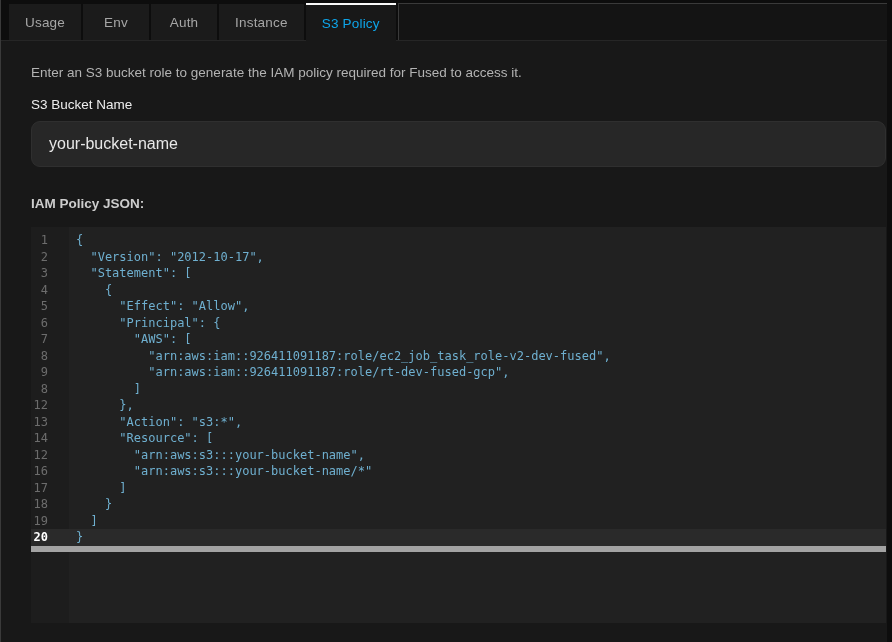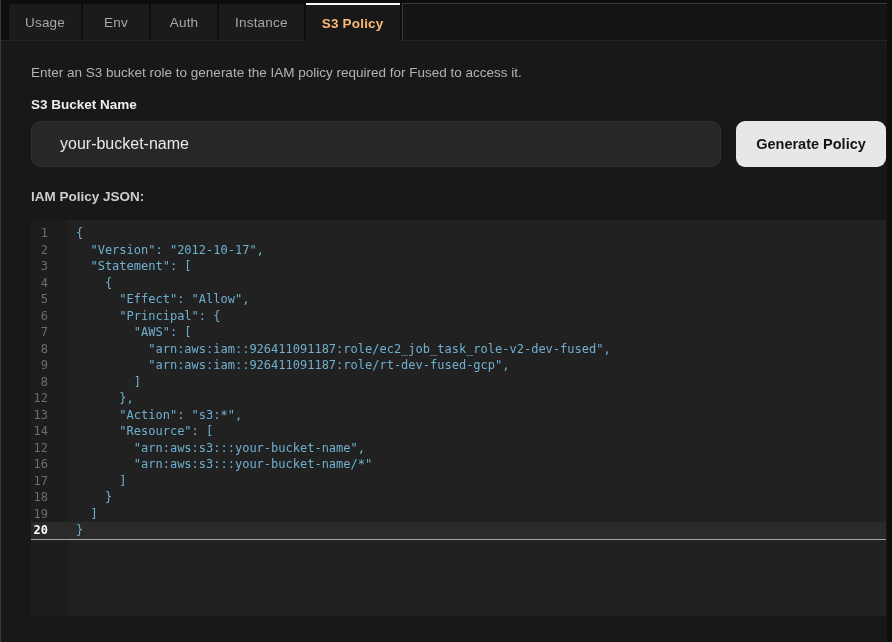"S3 Policy" .tab.active { color: #fdba74 -> #0ea5e9; font-weight: 700 -> 400 }
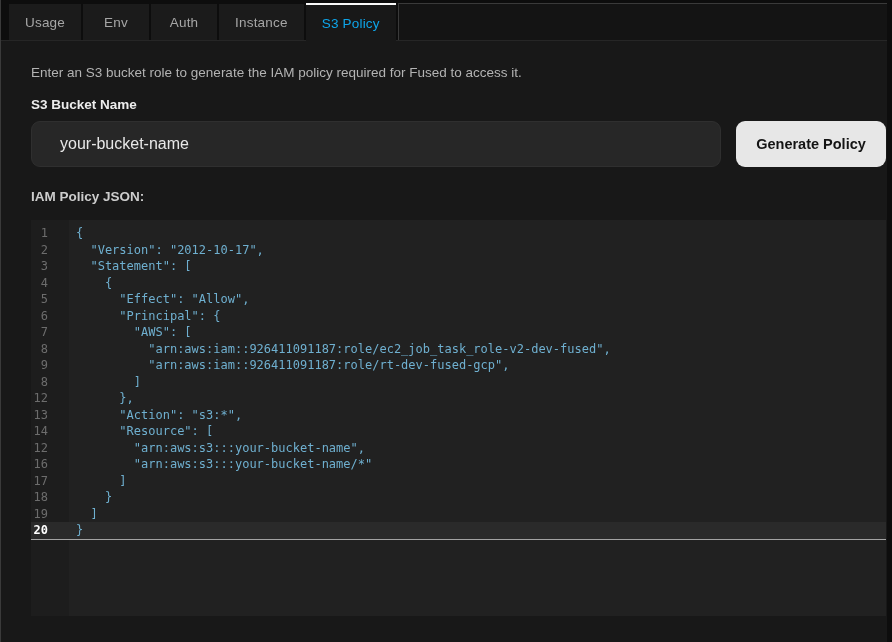"S3 Bucket Name" .field-label { font-weight: 700 -> 400 }
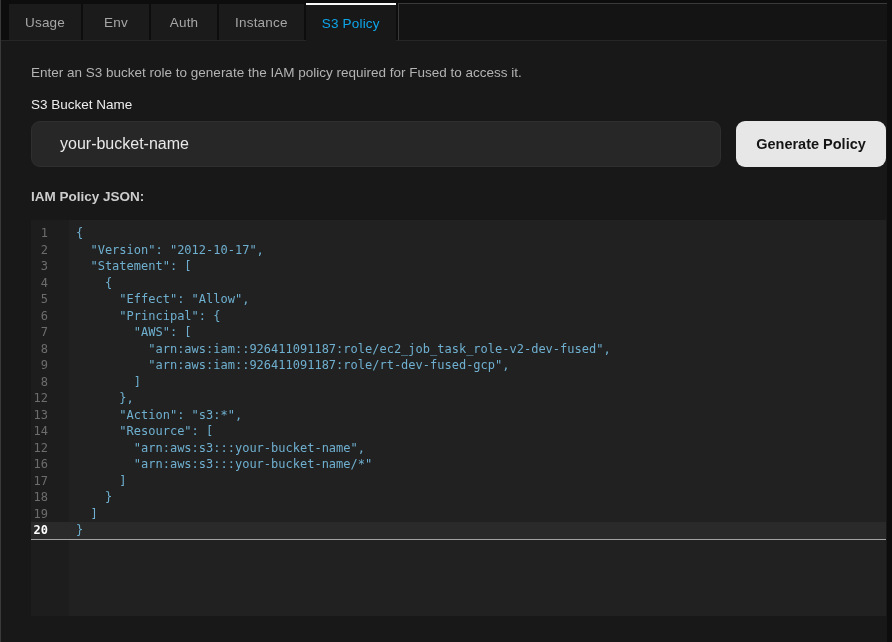"your-bucket-name" input.bucket { padding: 0 28px -> 0 17px }
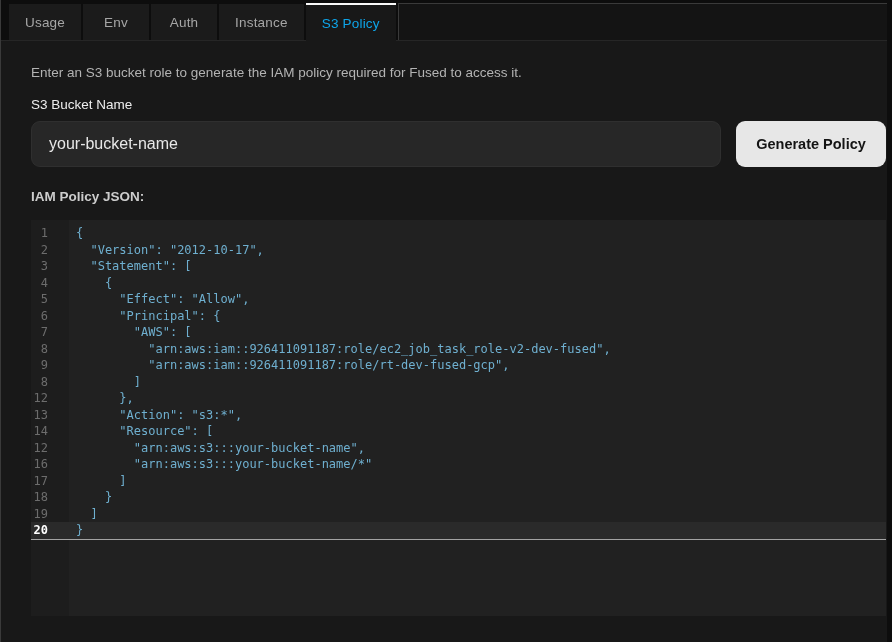"Generate Policy" button.generate { html: <button>Generate Policy</button> -> none }
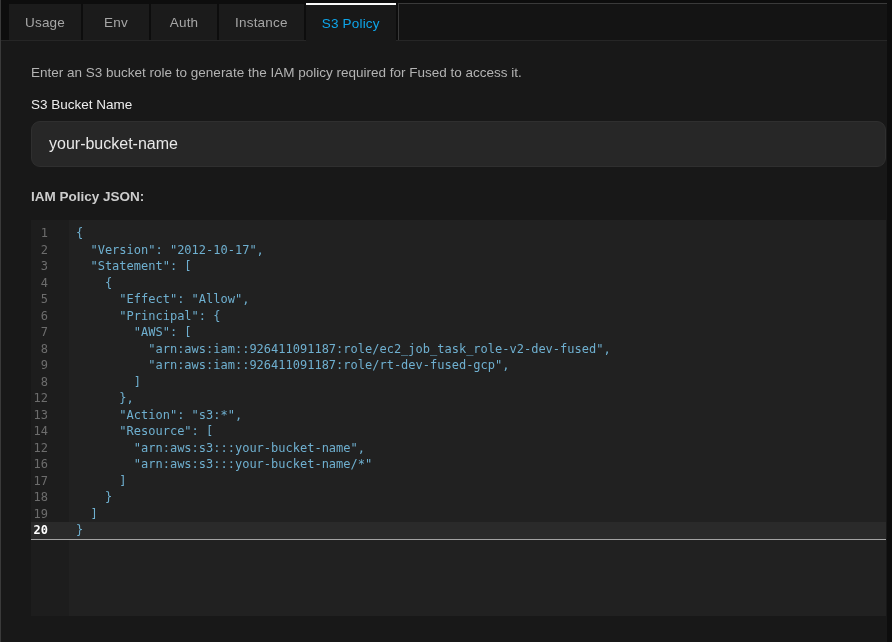"IAM Policy JSON:" .policy-label { margin-top: 22px -> 29px }
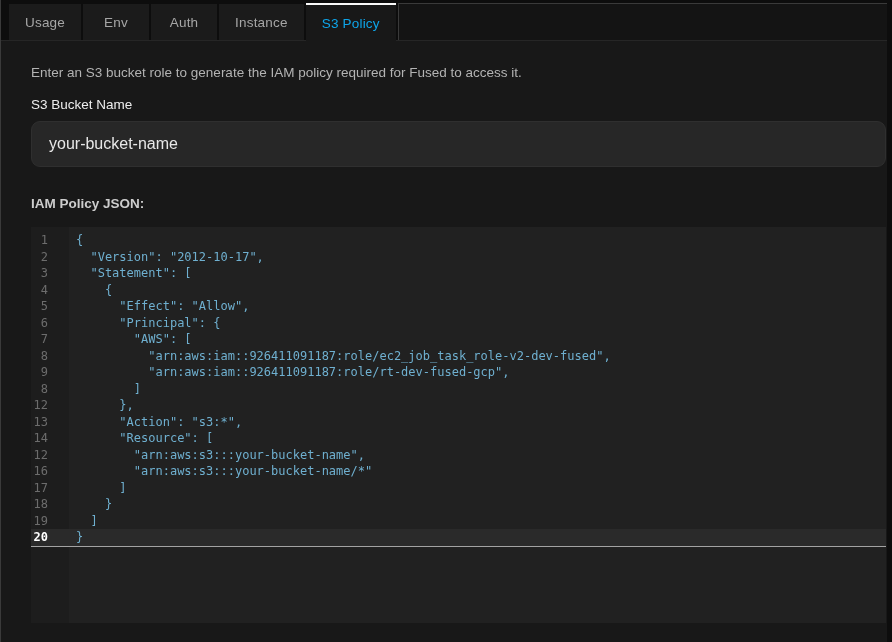"20" .cline.active { border-bottom: 1px solid #a3a3a3 -> 6px solid #a3a3a3 }
